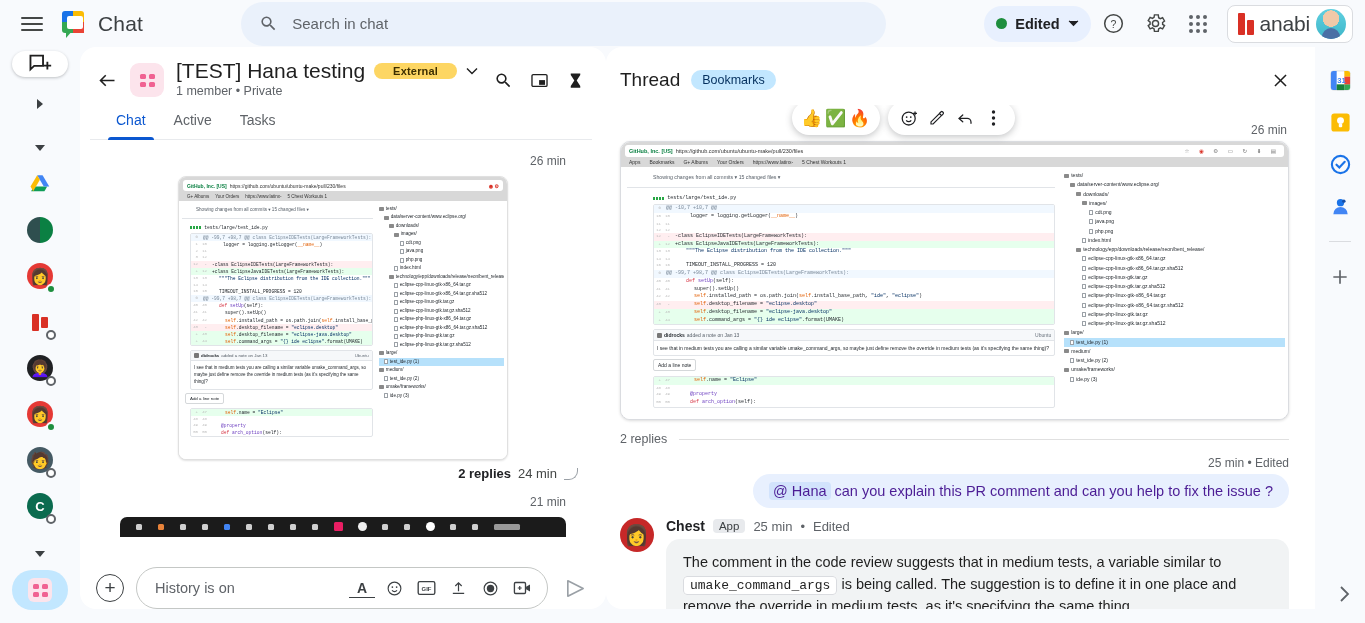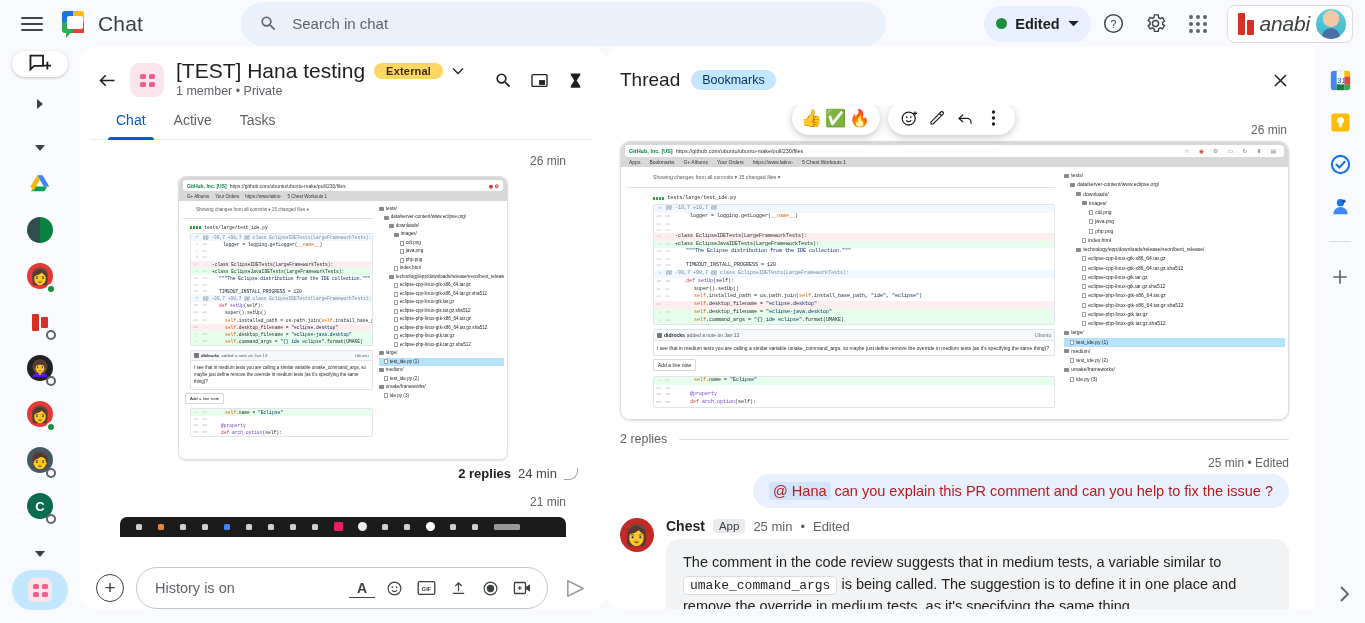"anabi" .acct { font-style: italic -> none }
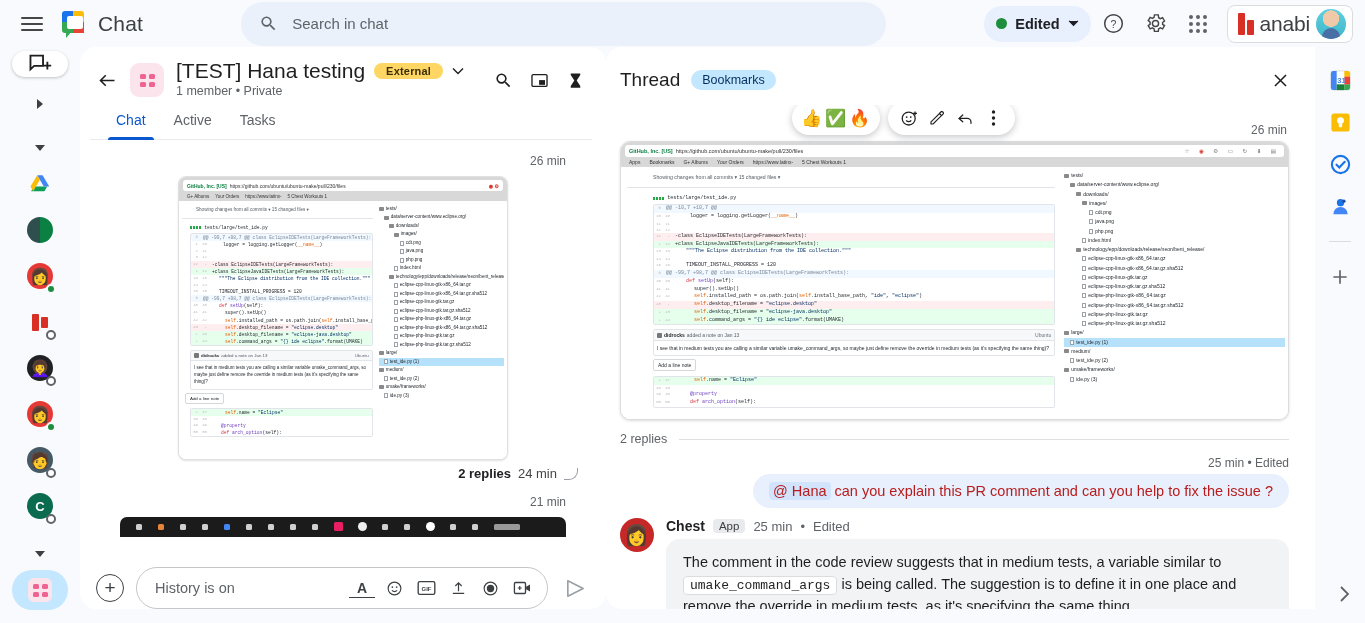"External" .ext-badge { padding: 2px 12px -> 2px 19px }
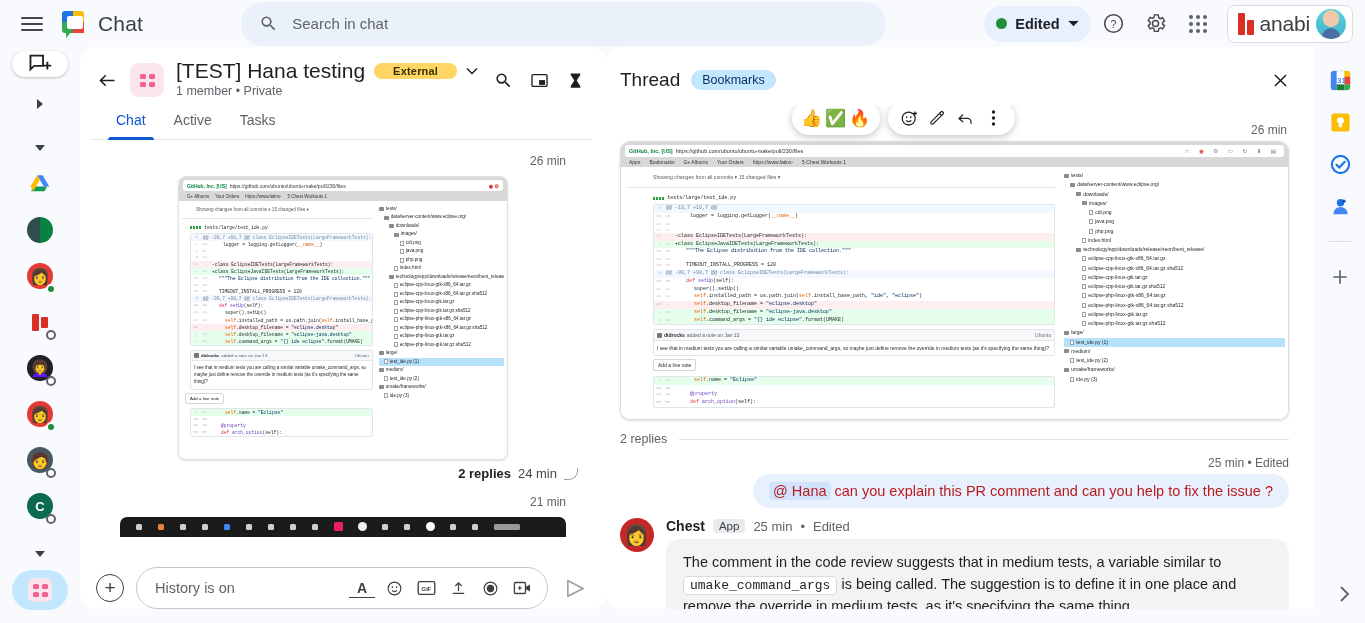"@ Hana can you explain" .bubble-out { color: #b91c1c -> #4c1d95 }
